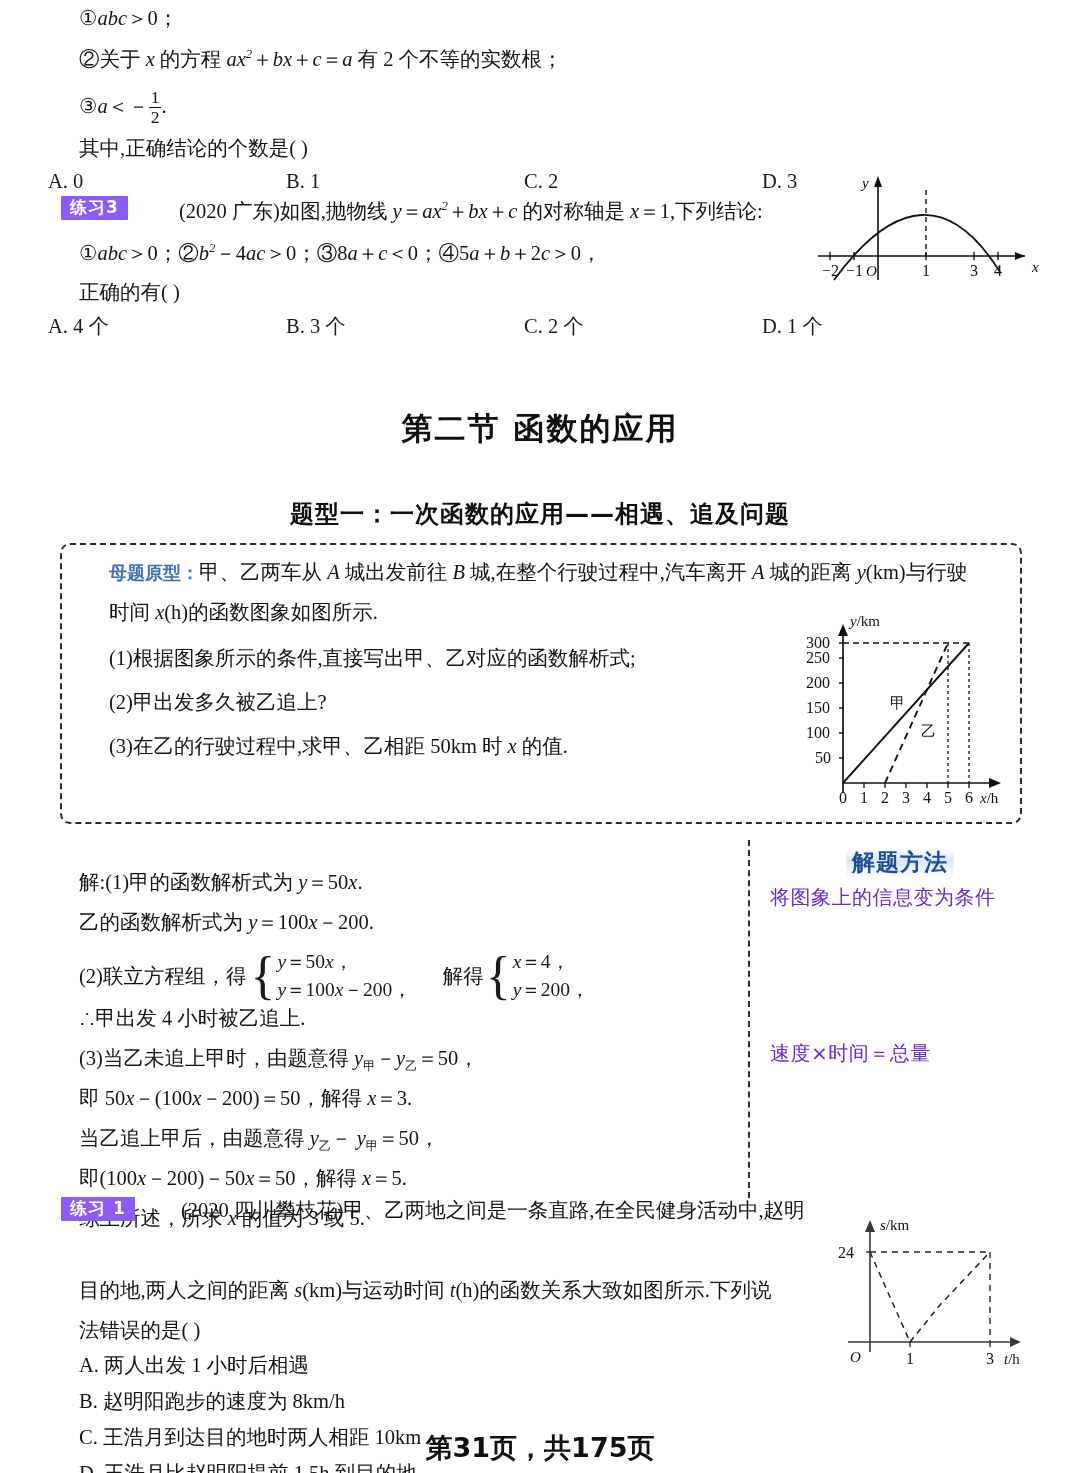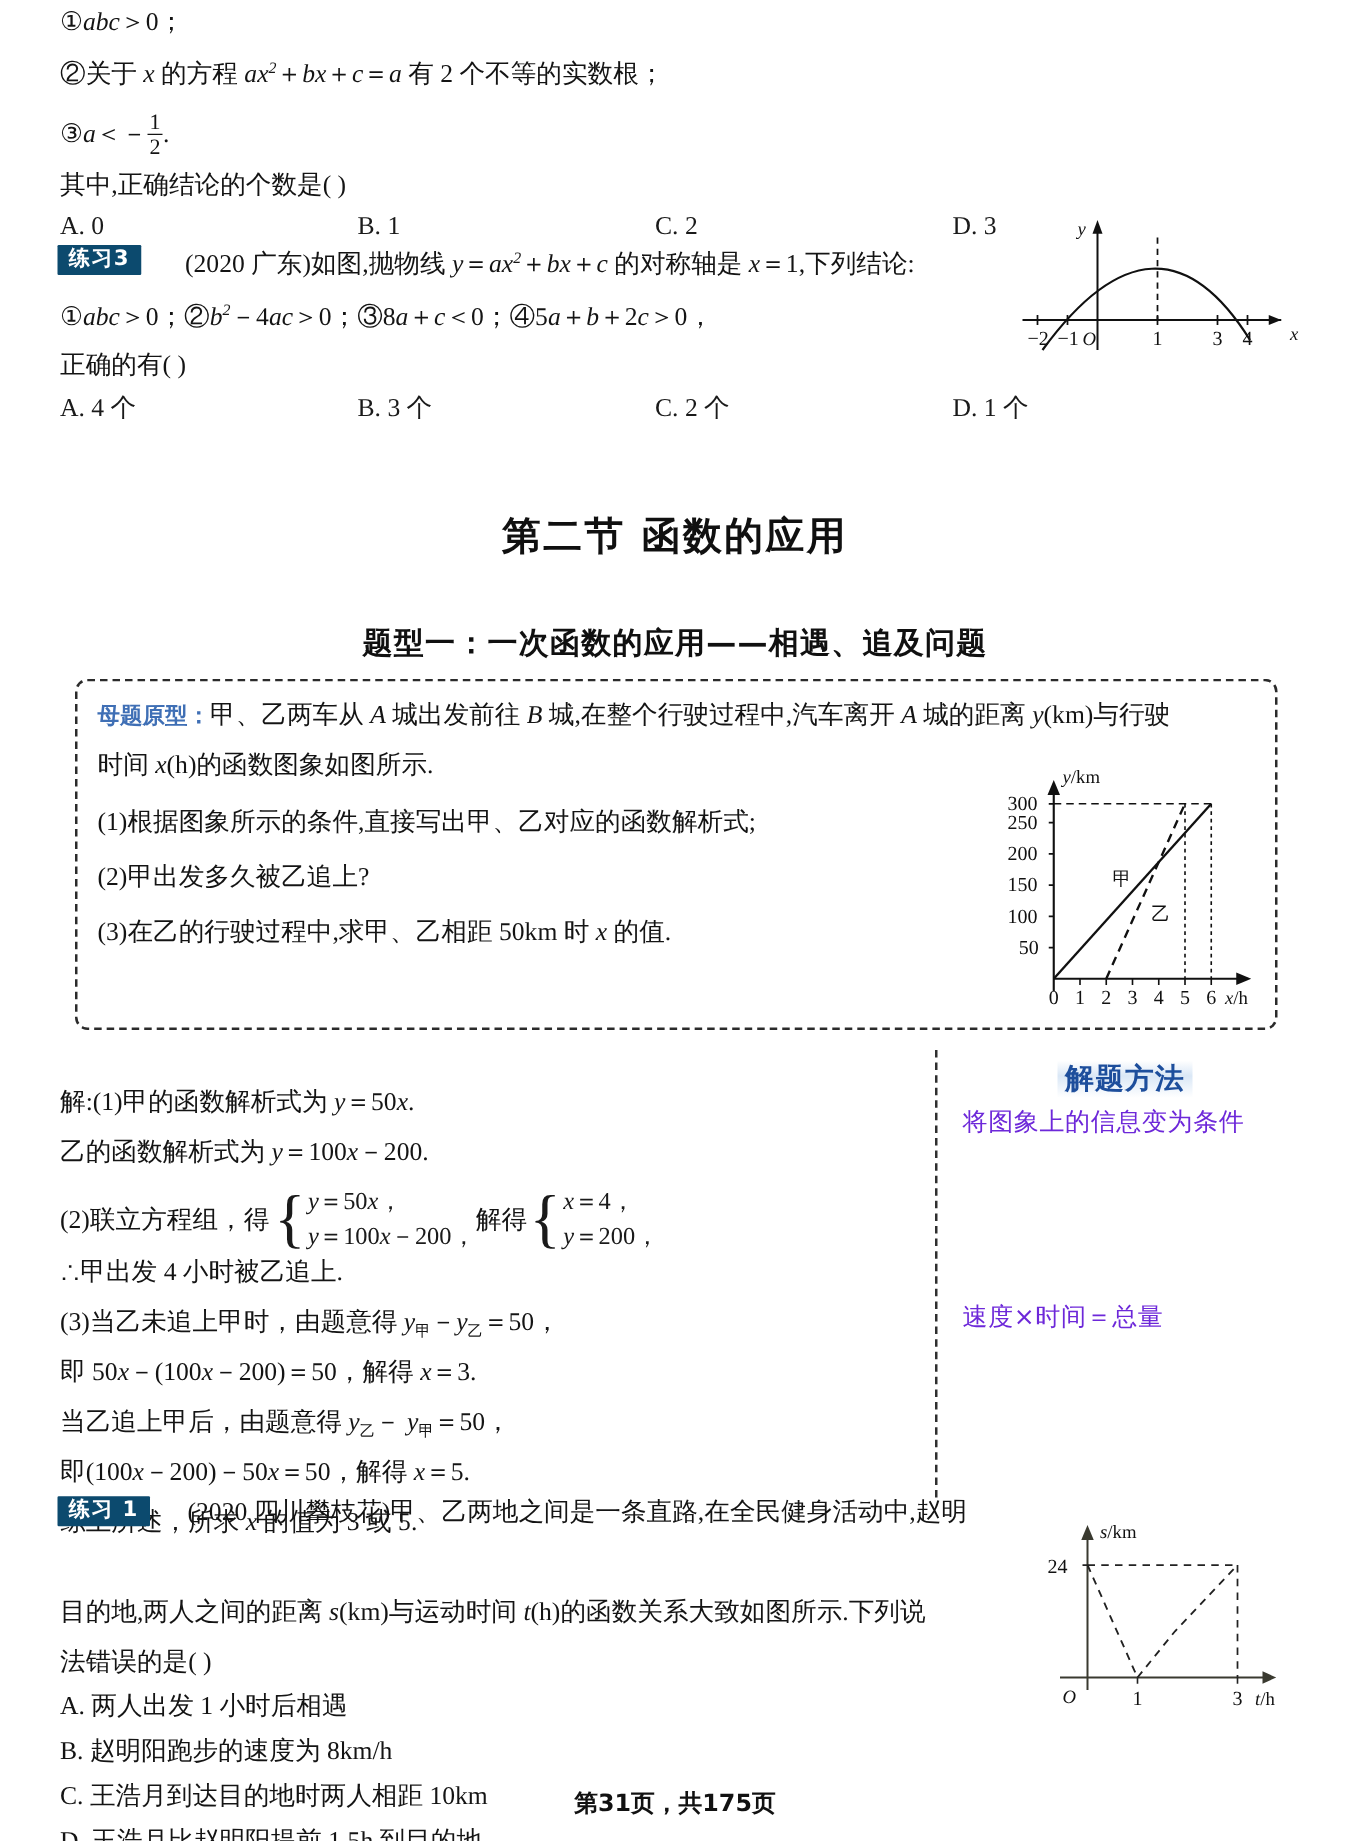"①abc＞0；" .tx { margin-left: none -> 31px }
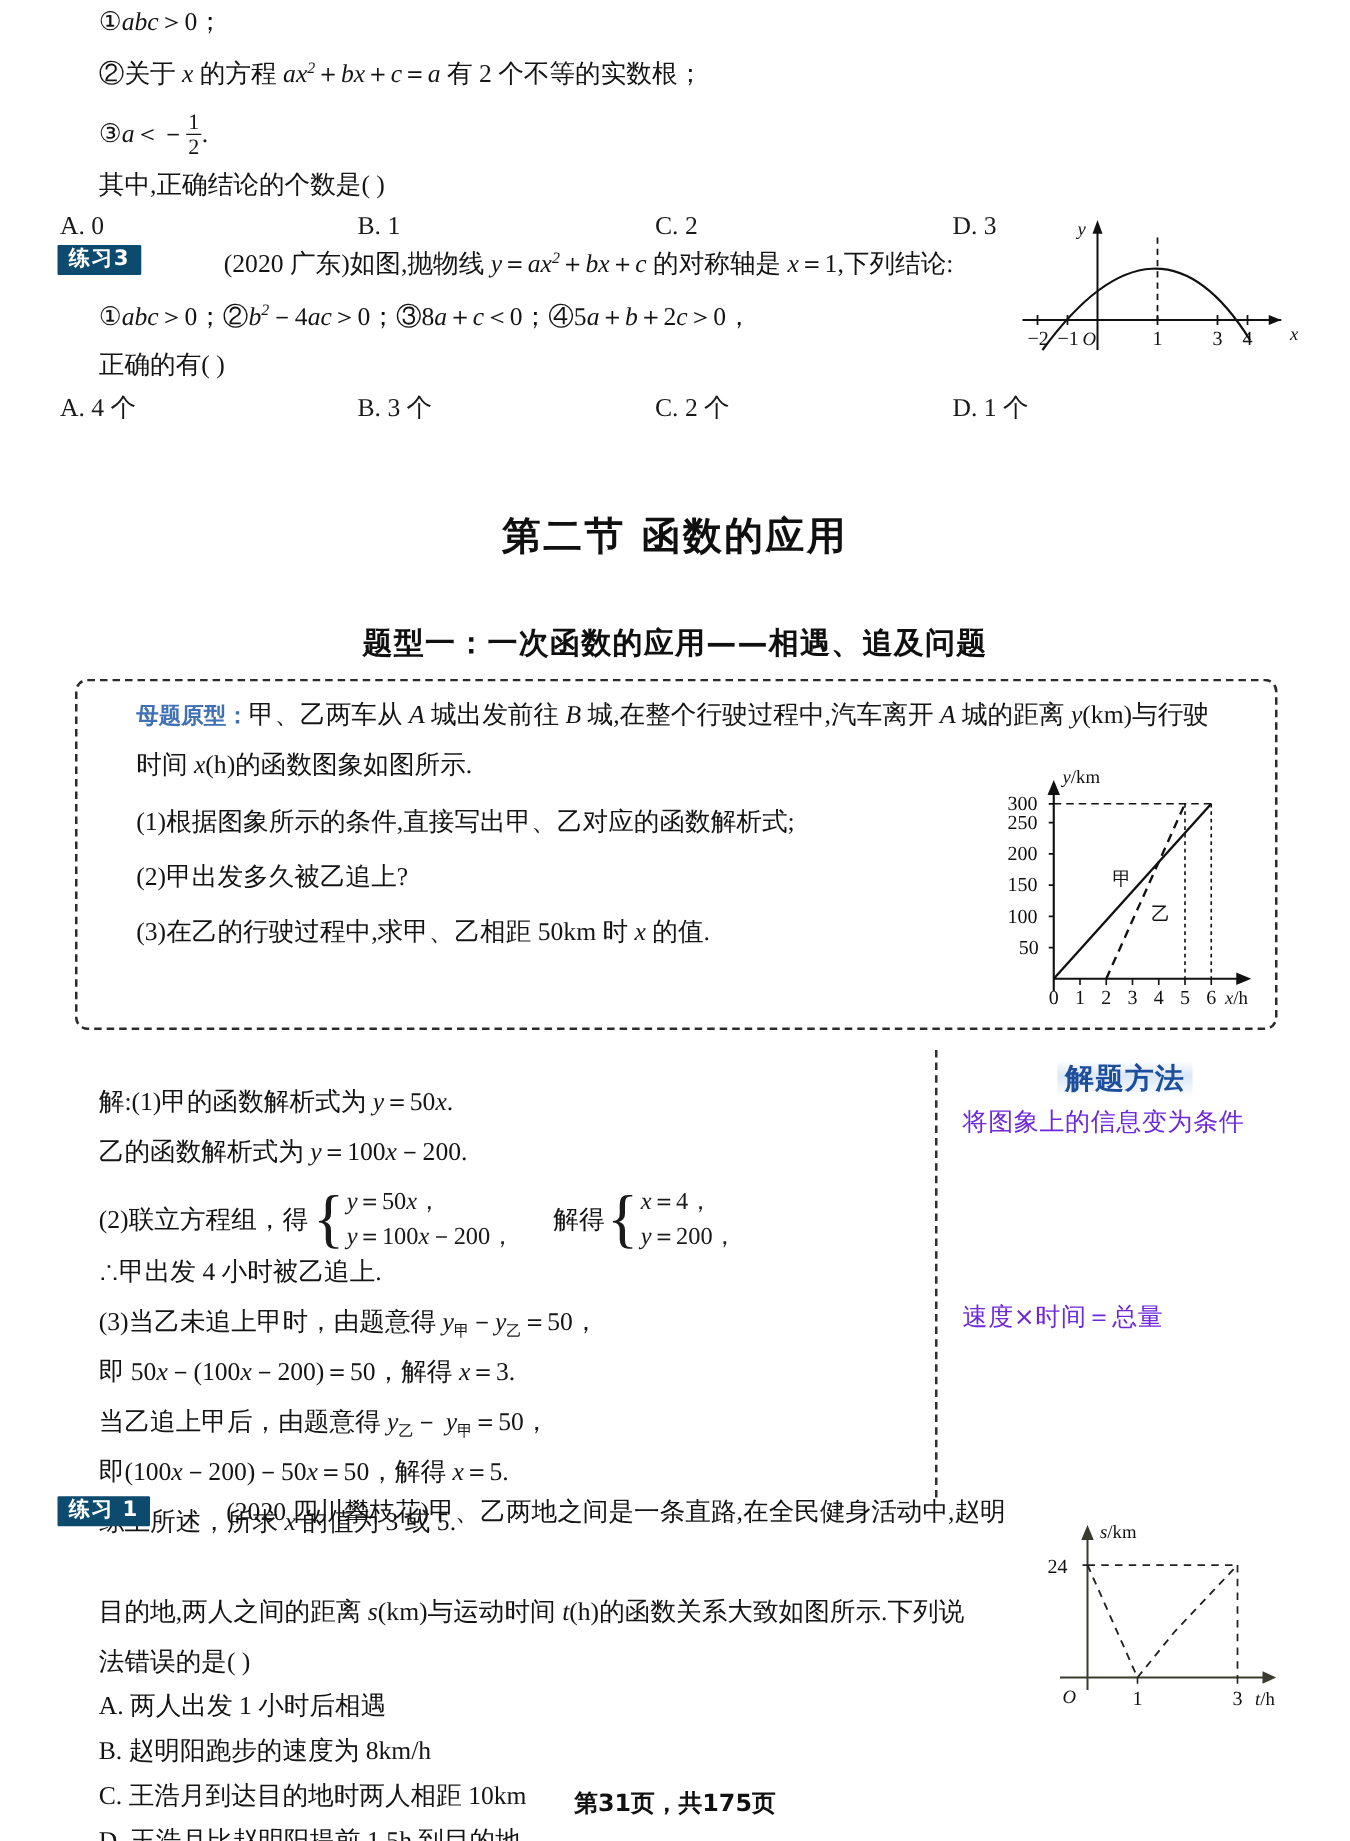"练习3" .badge { background: #0c4a6e -> #8b5cf6; margin-left: none -> 15px }
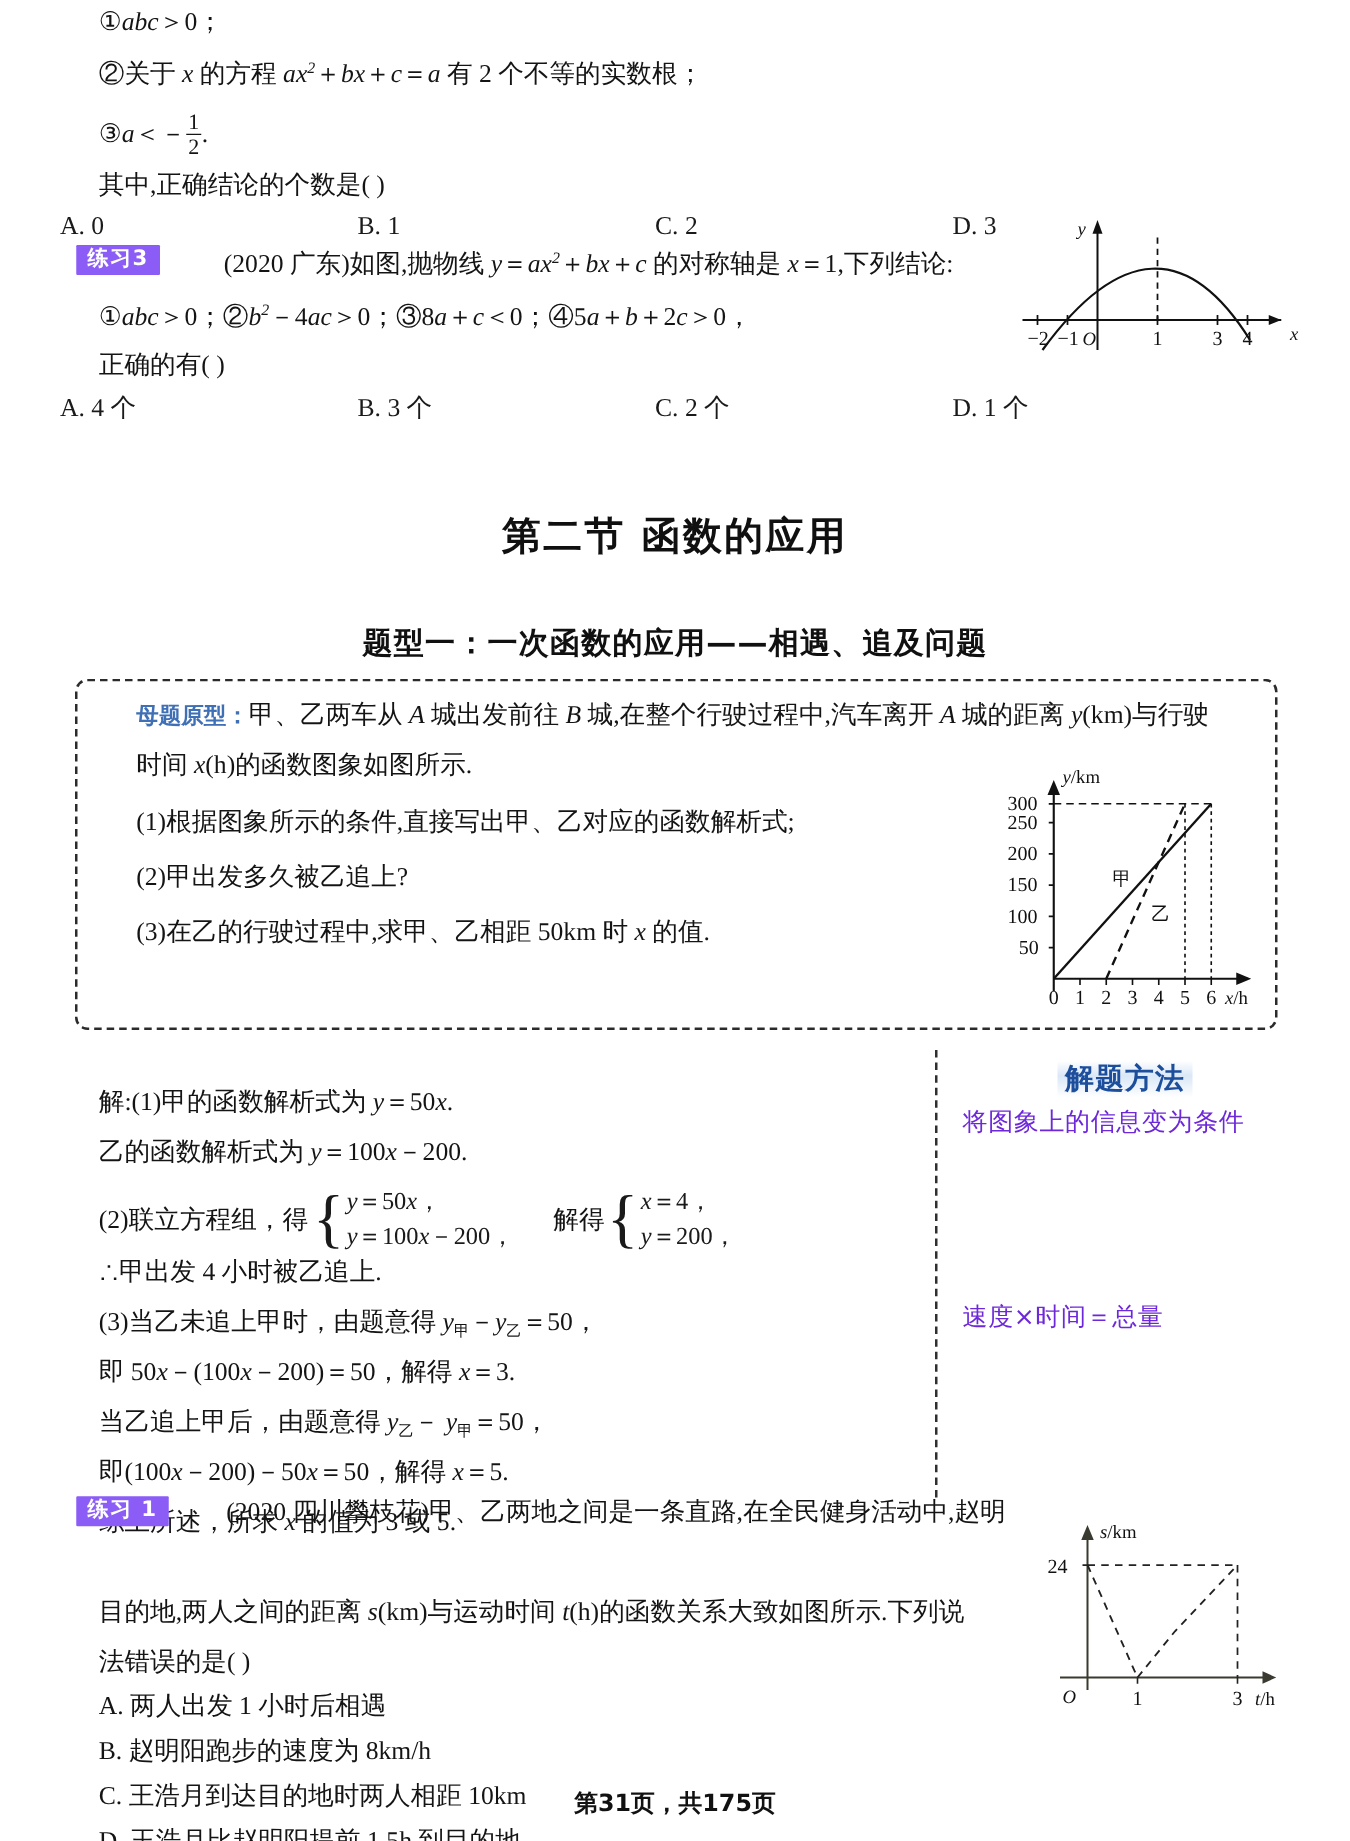"第31页，共175页" .footer { font-size: 19px -> 27px }
